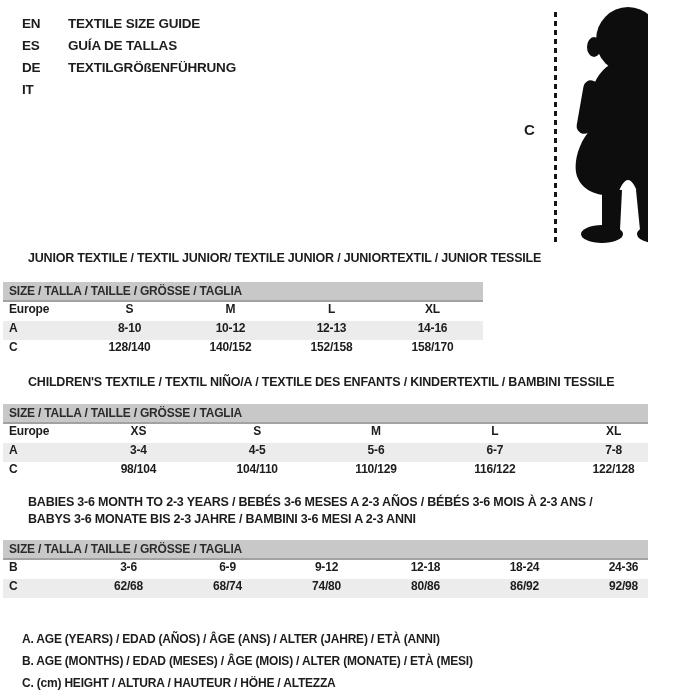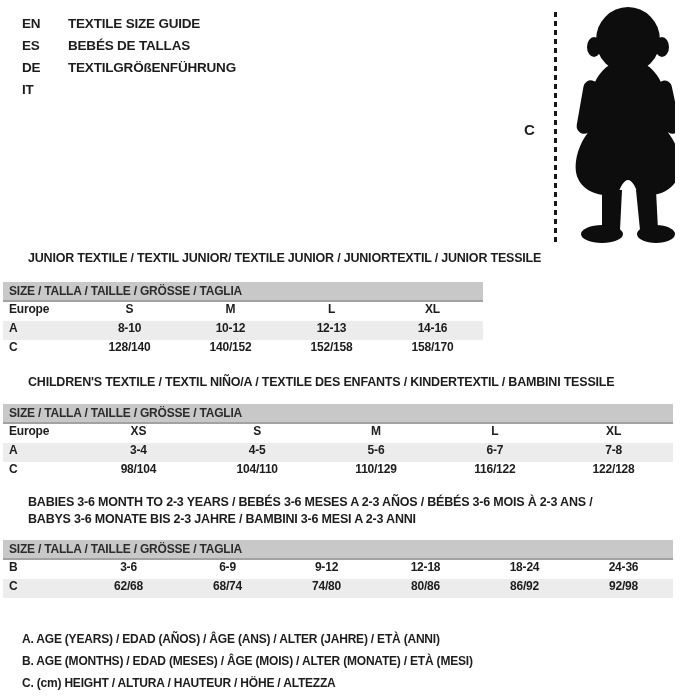"EN" .page { padding-left: 27px -> none }
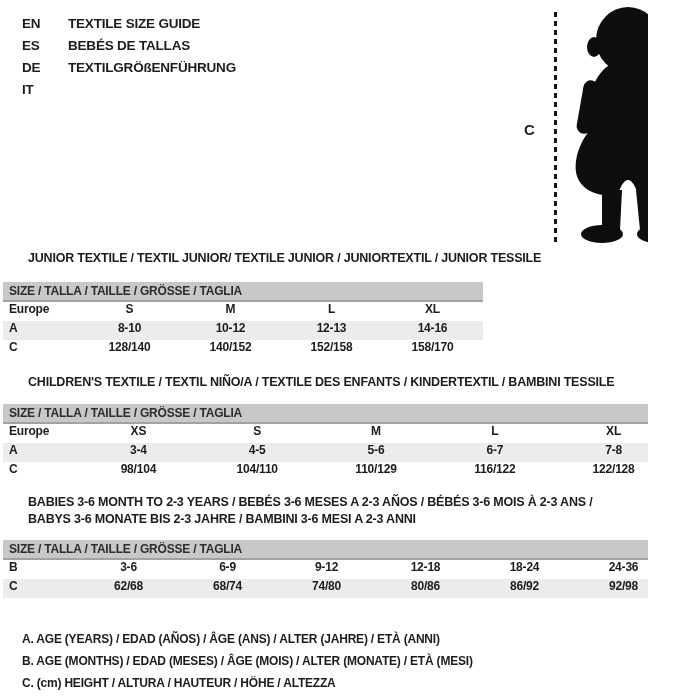"BEBÉS DE TALLAS" div.lang-label { text: BEBÉS -> GUÍA }
